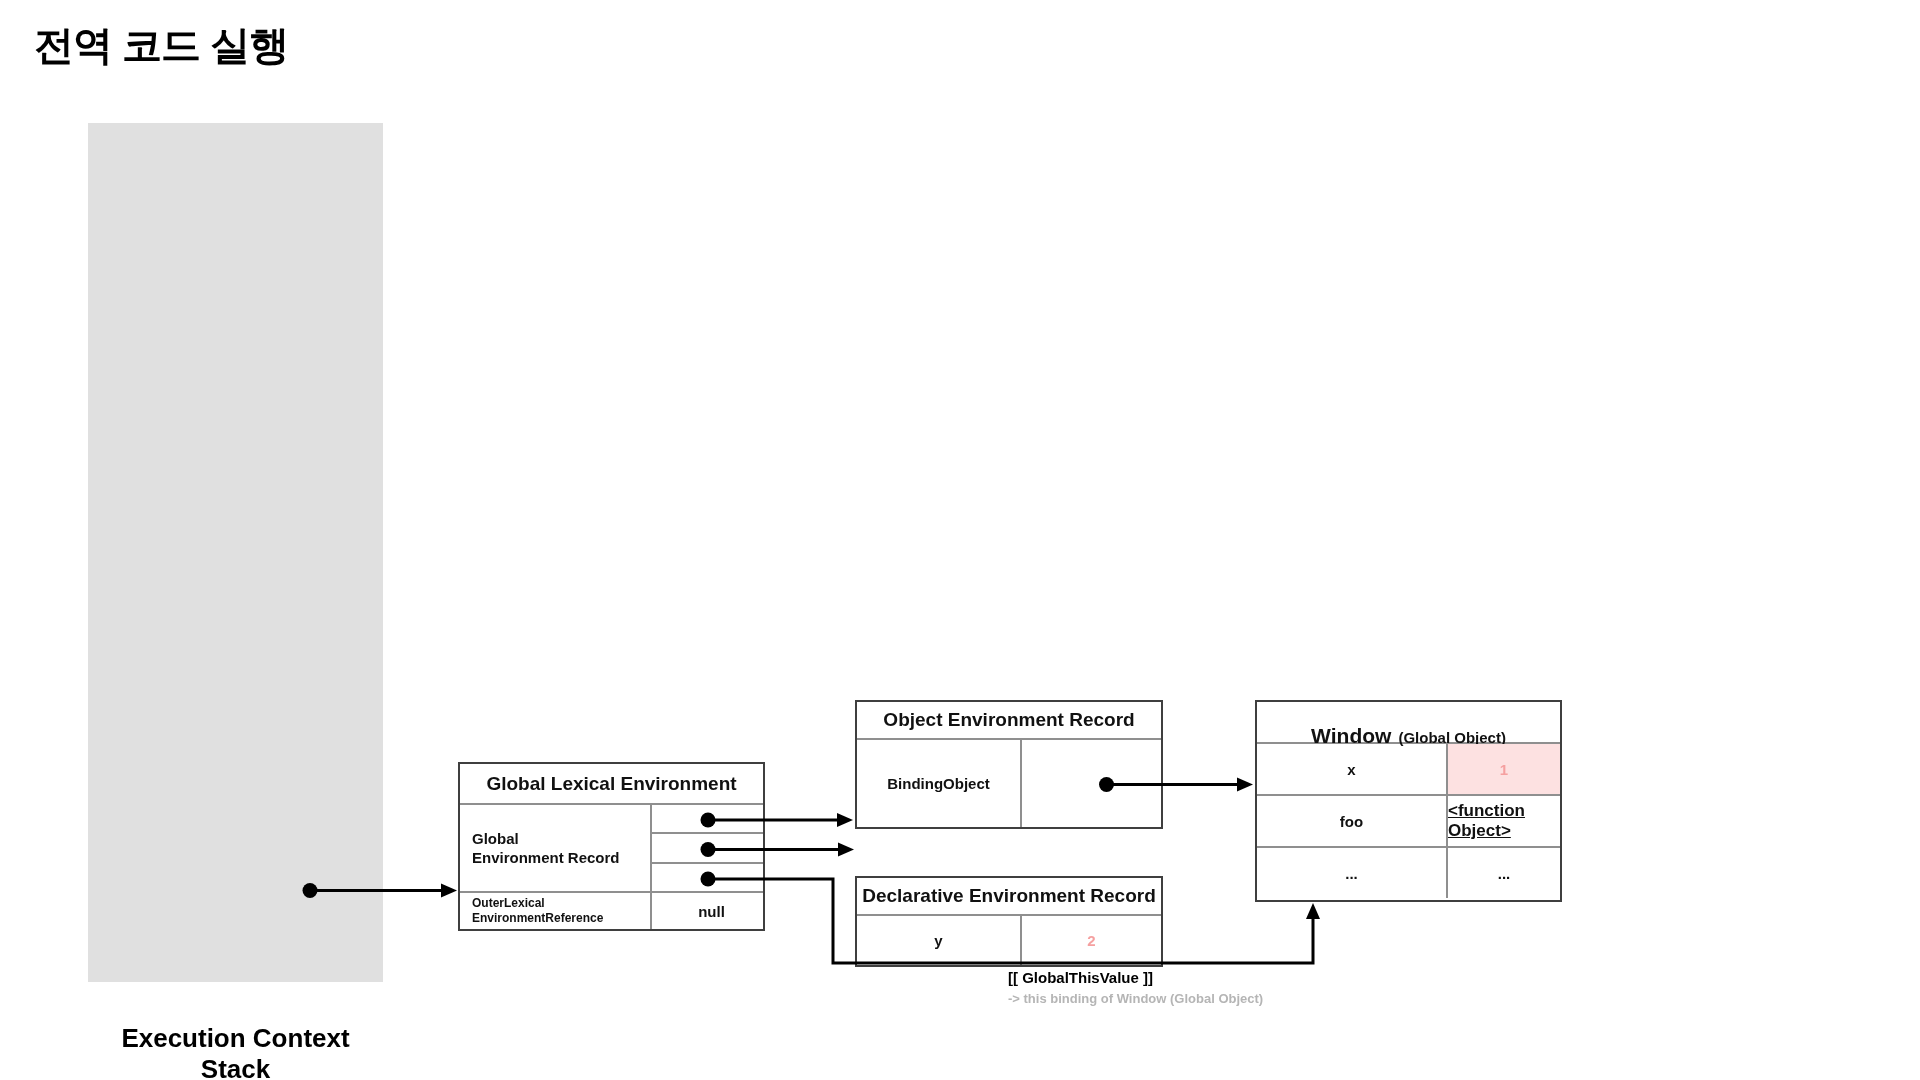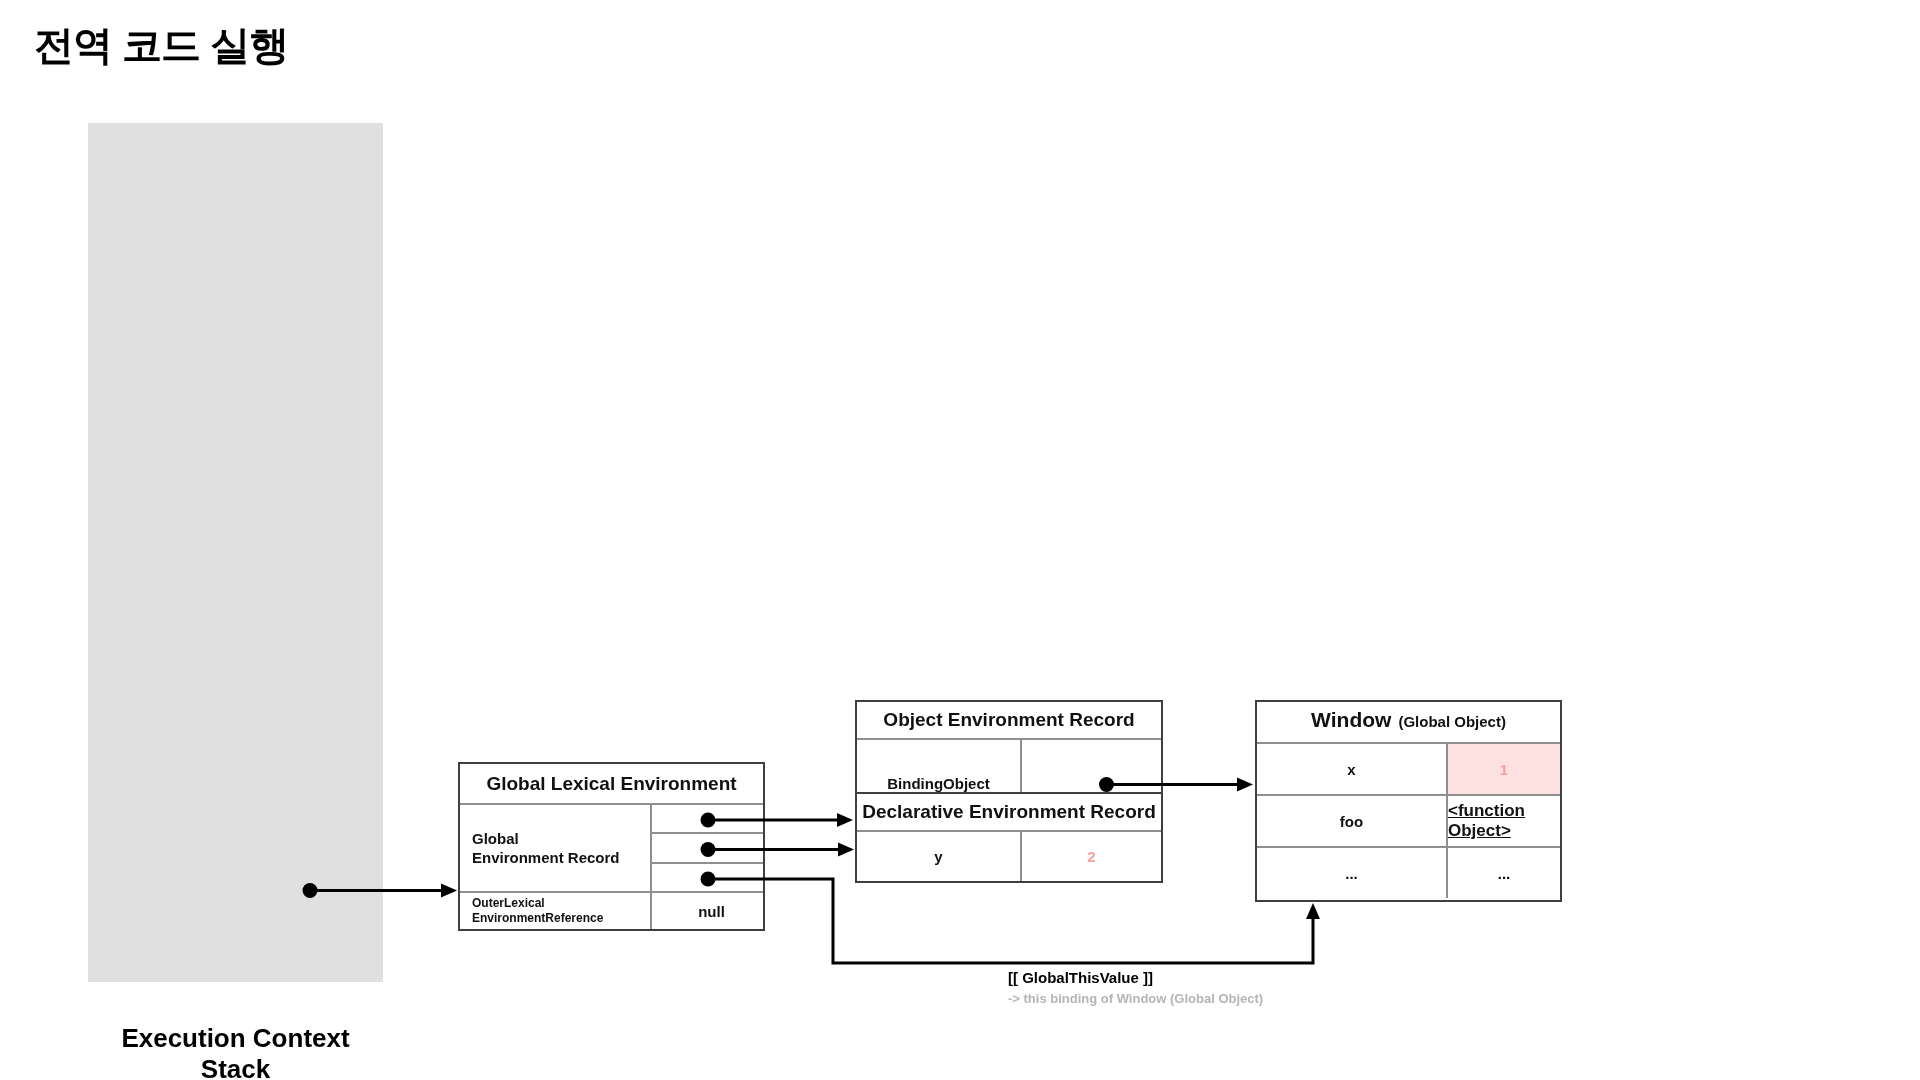"Window" .win .box-header { padding-top: 6px -> 22px }
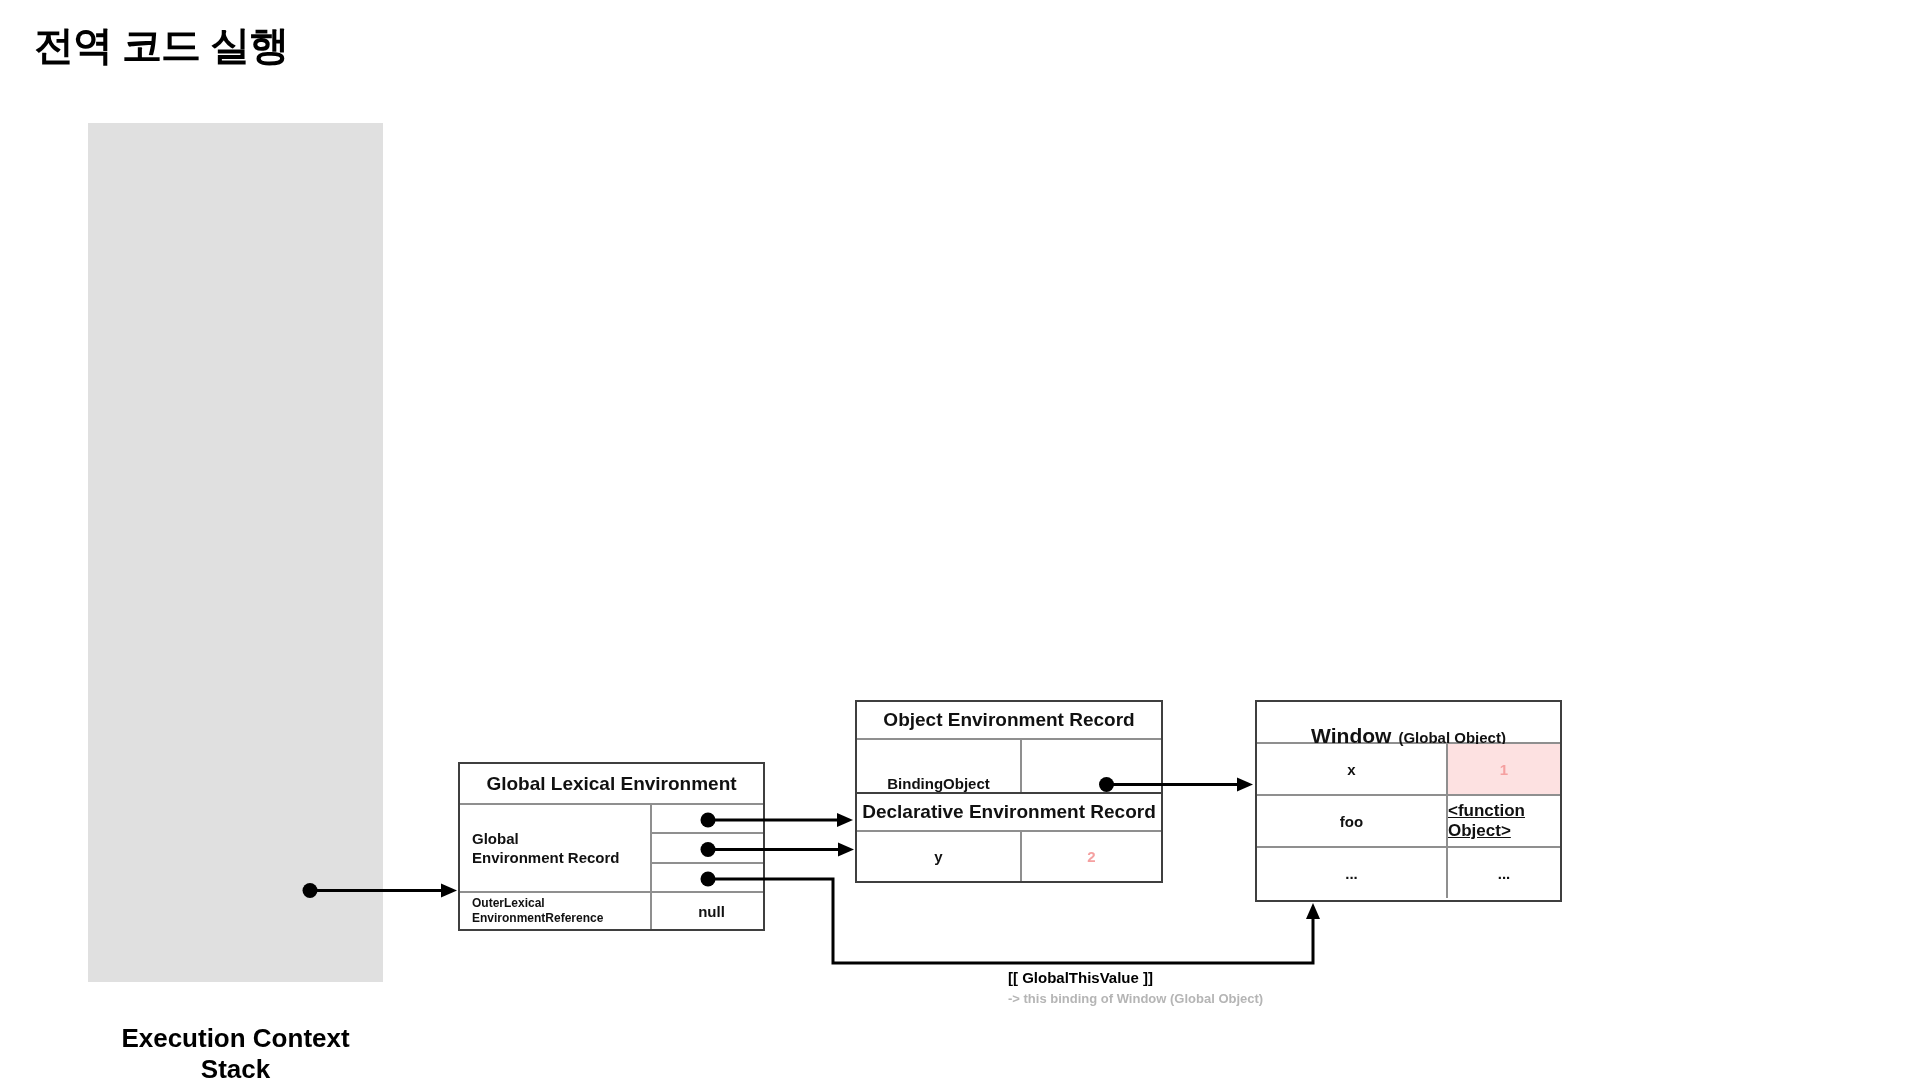"Declarative Environment Record" .der { top: 792px -> 876px }
